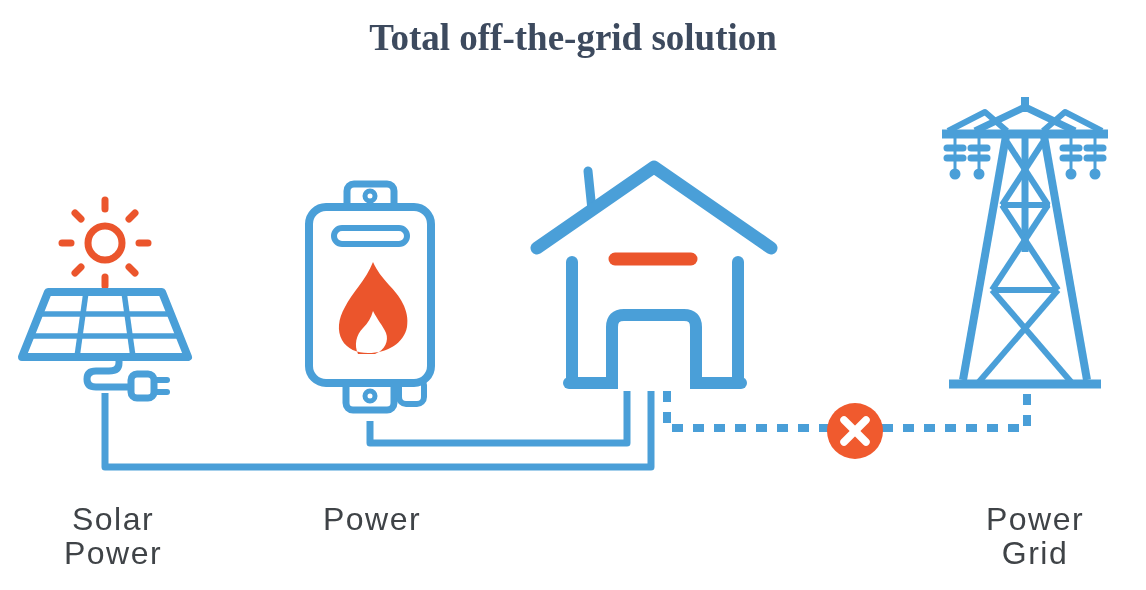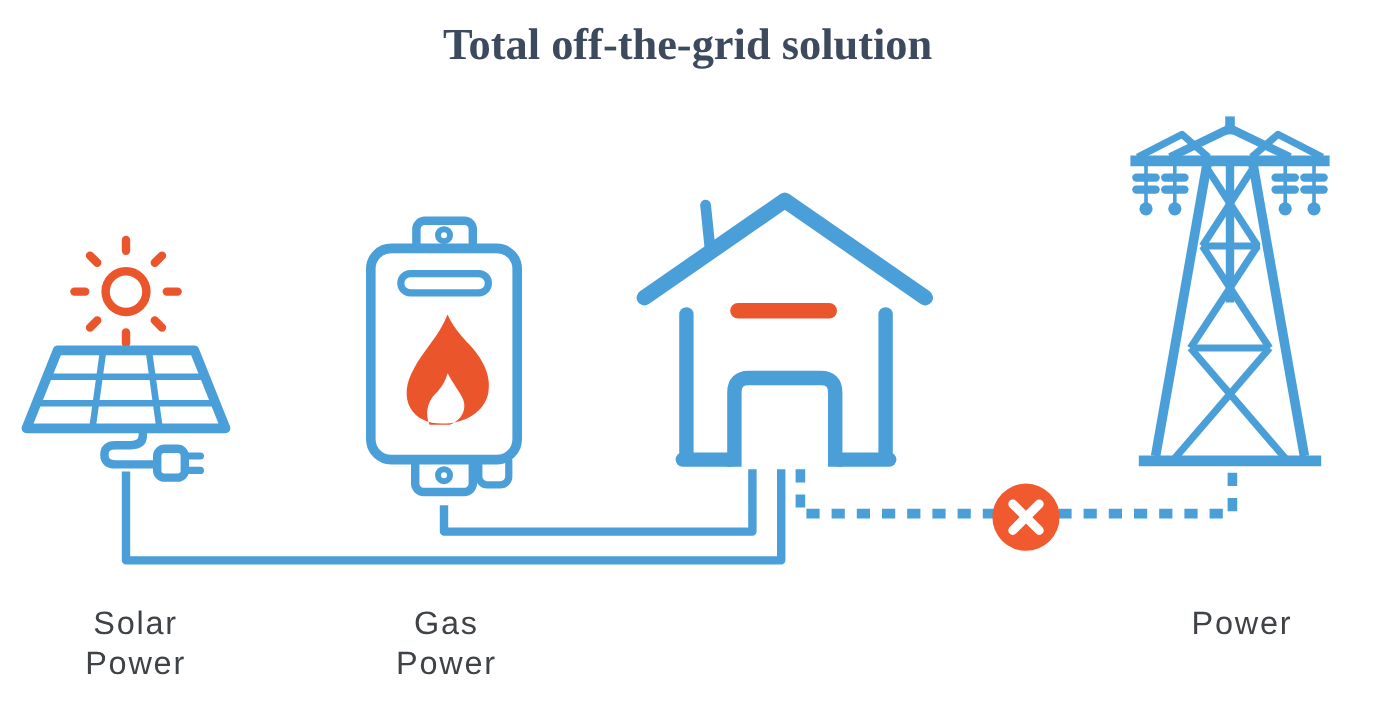"Solar" .lbl { font-size: 27px -> 32px }
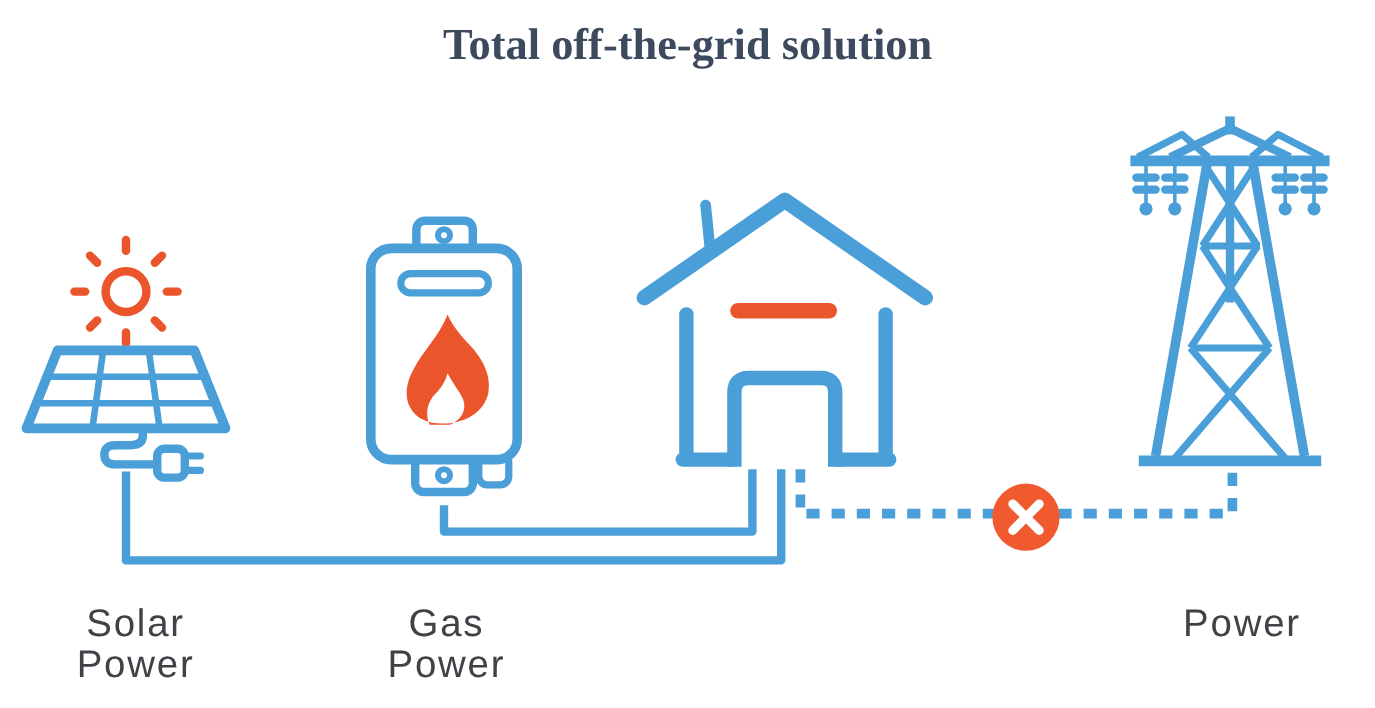"Gas" span { html: <span>Gas</span> -> none }
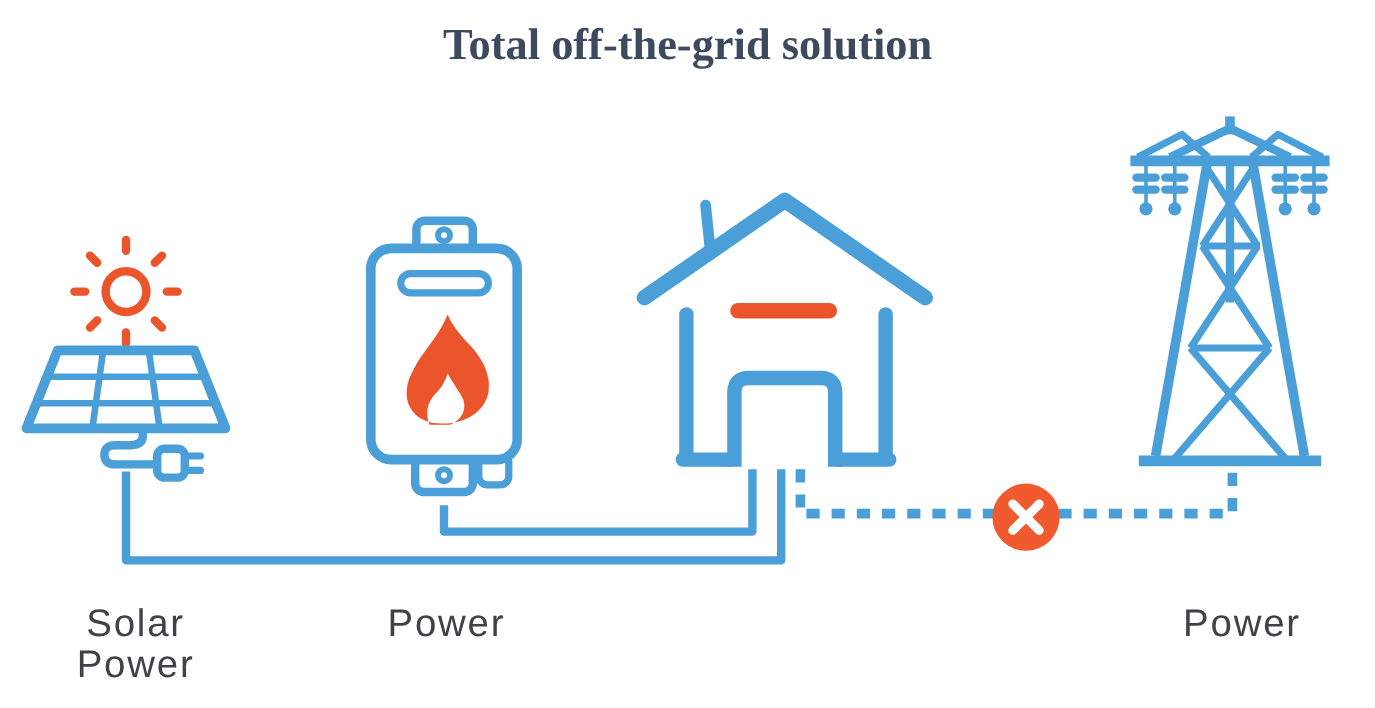"Grid" span { html: none -> <span>Grid</span> }
